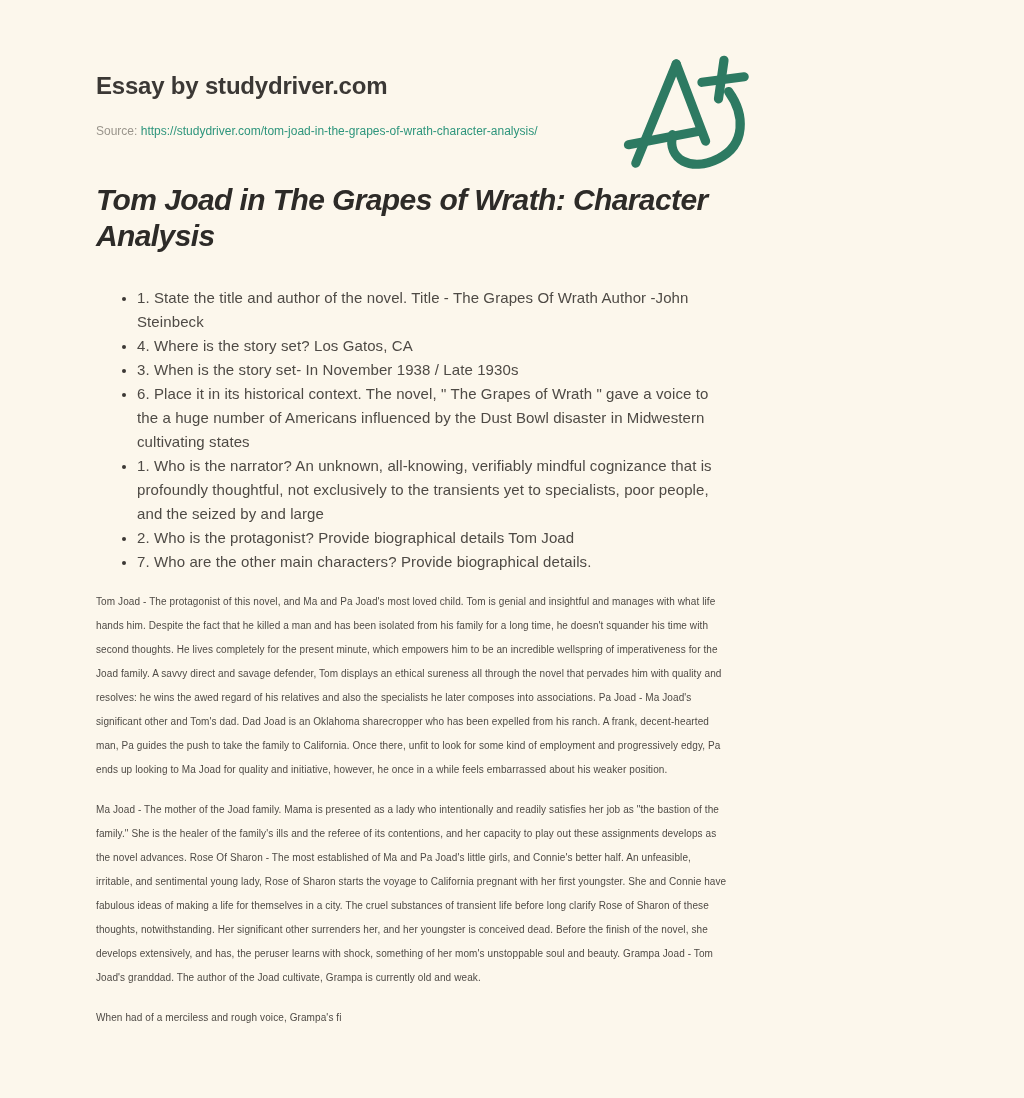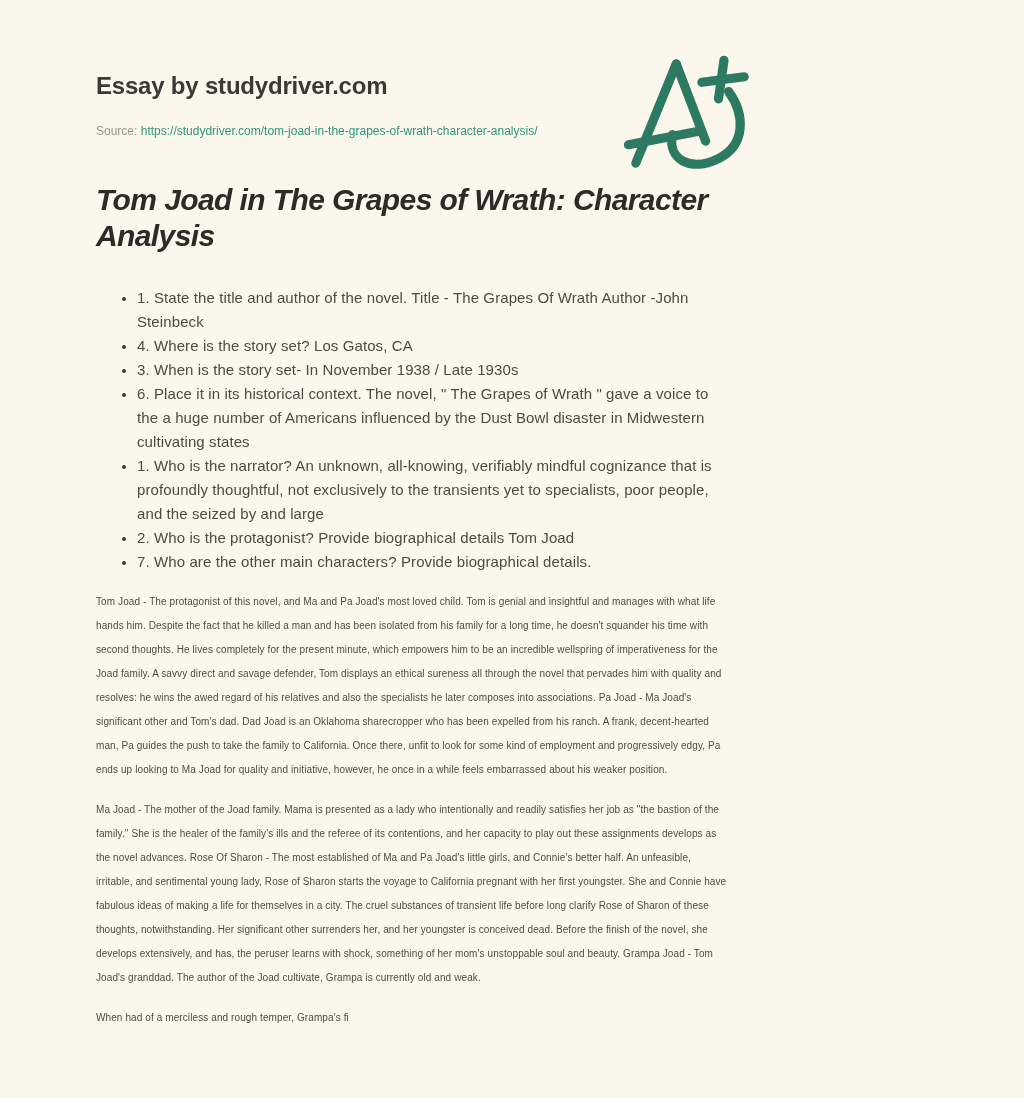"When had of a merciless" p { text: temper -> voice }
